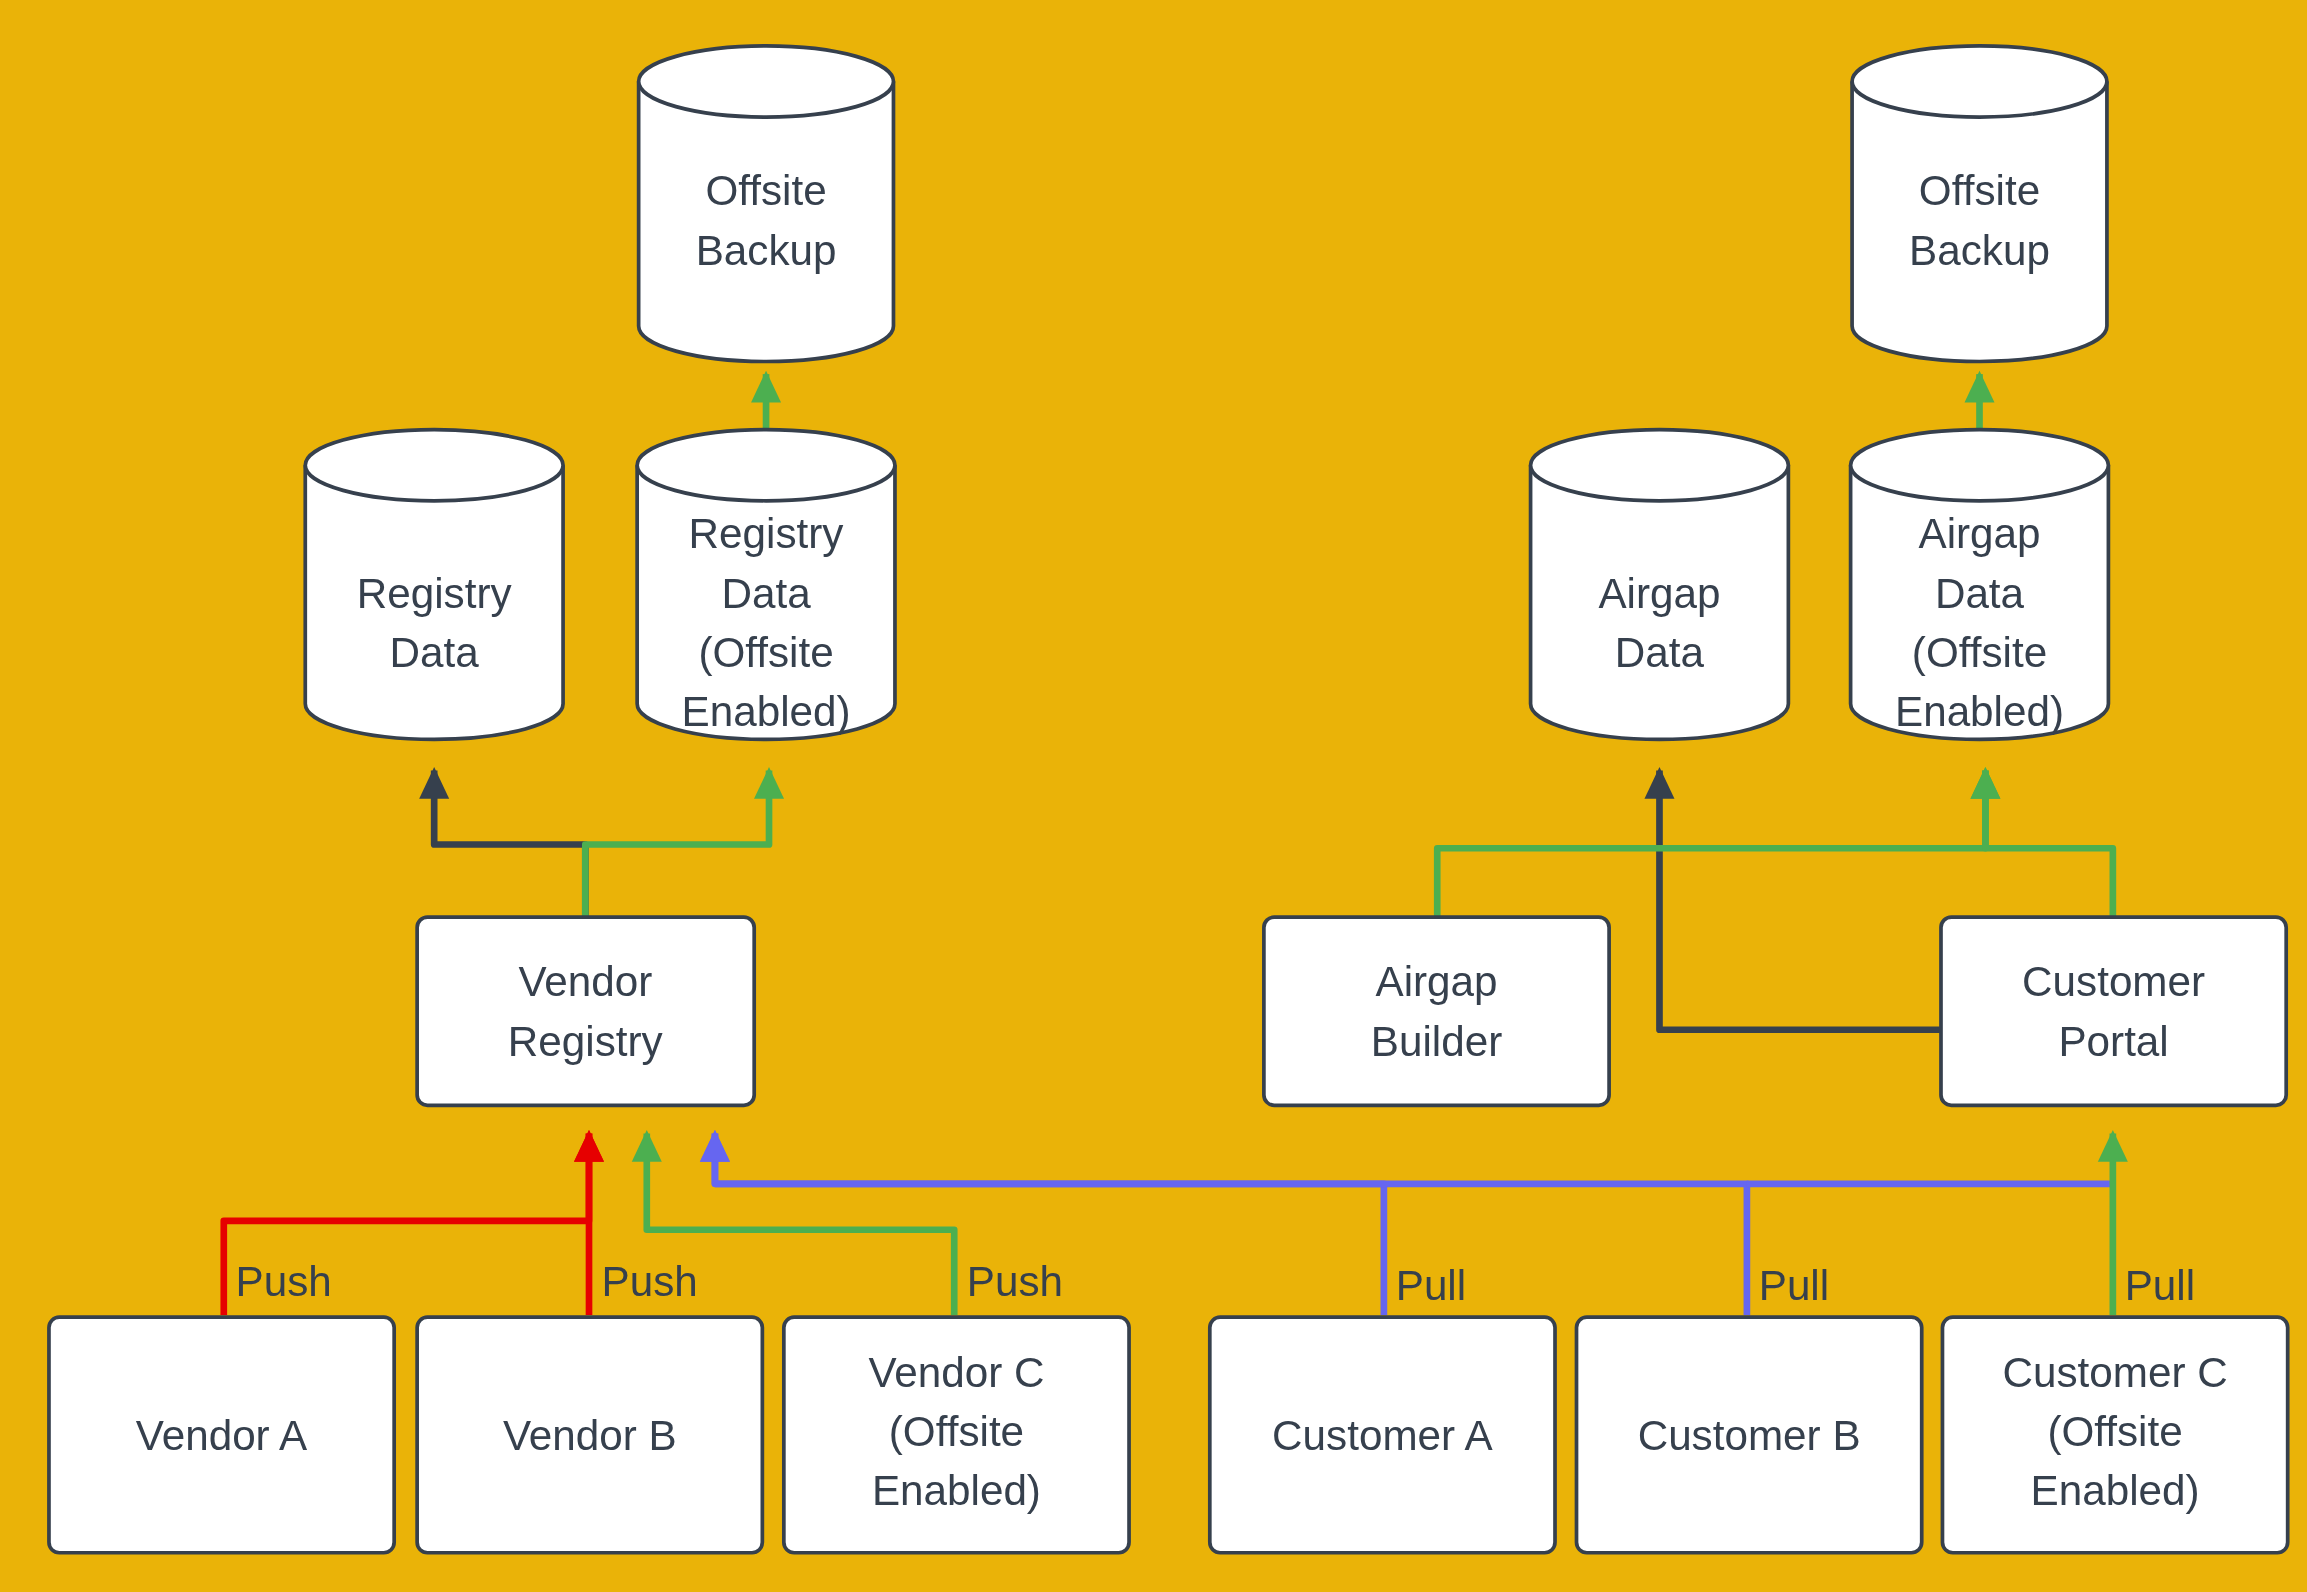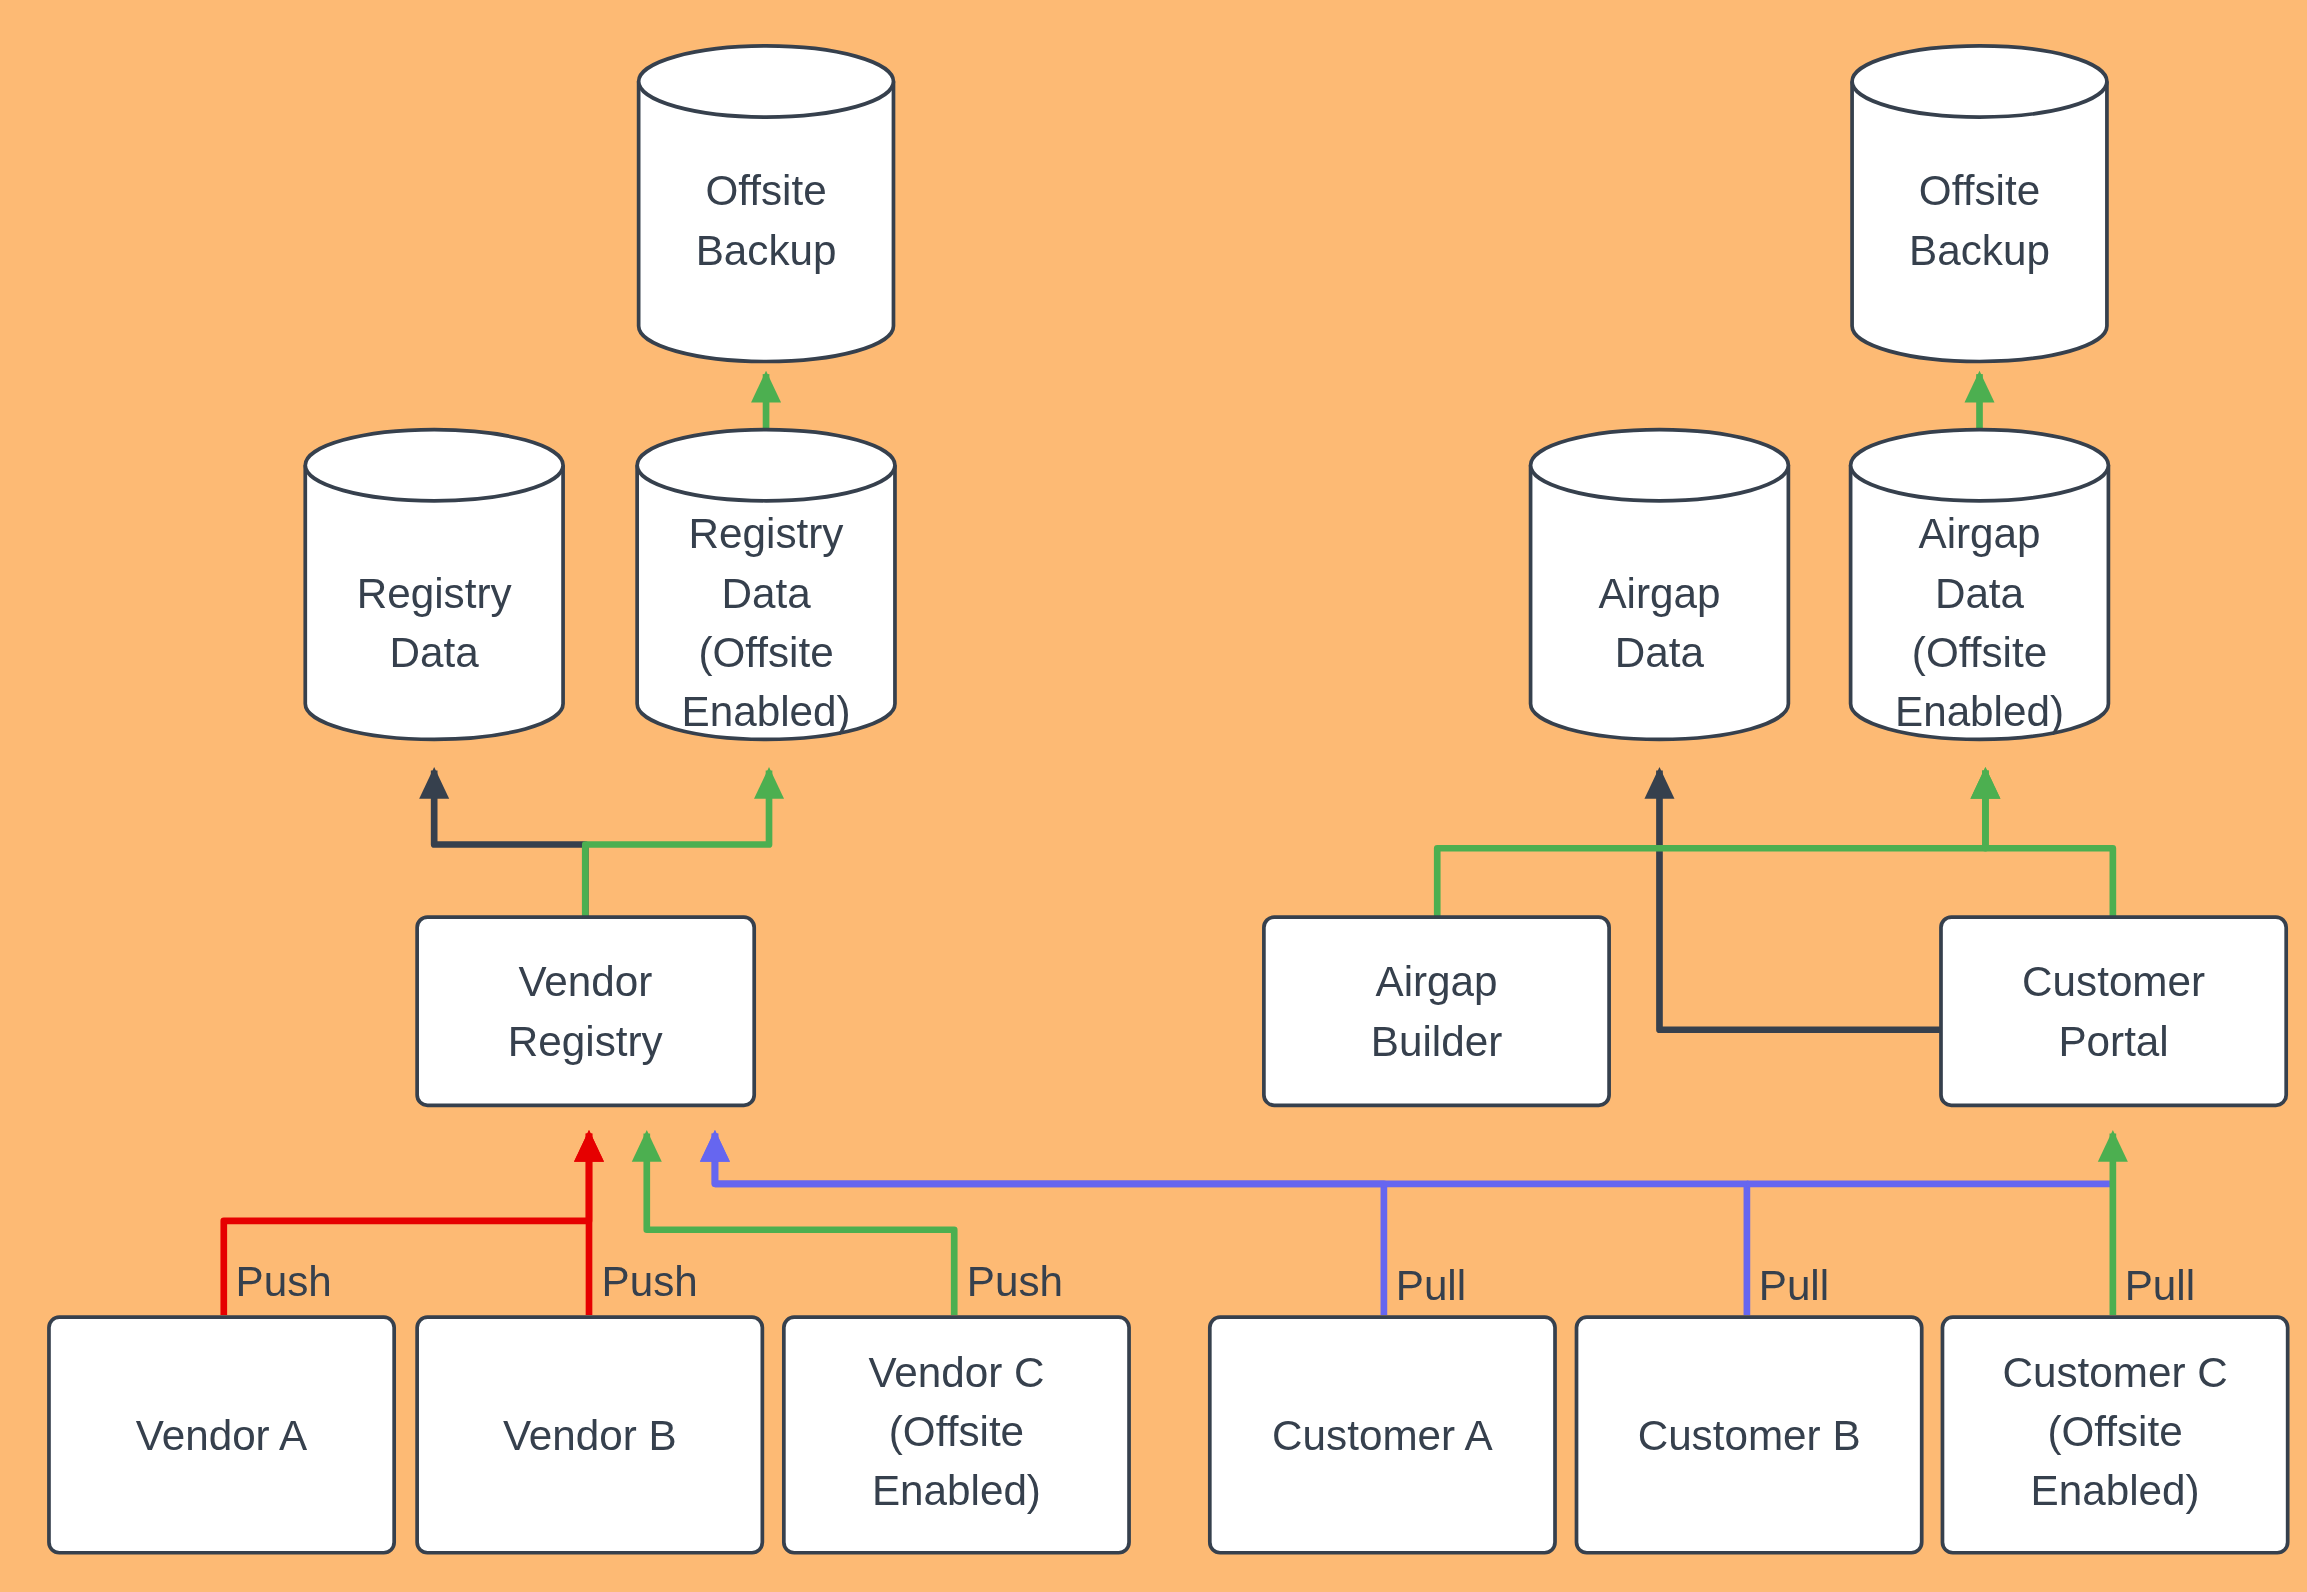"Offsite" #diagram-root { background: #fdba74 -> #eab308 }
